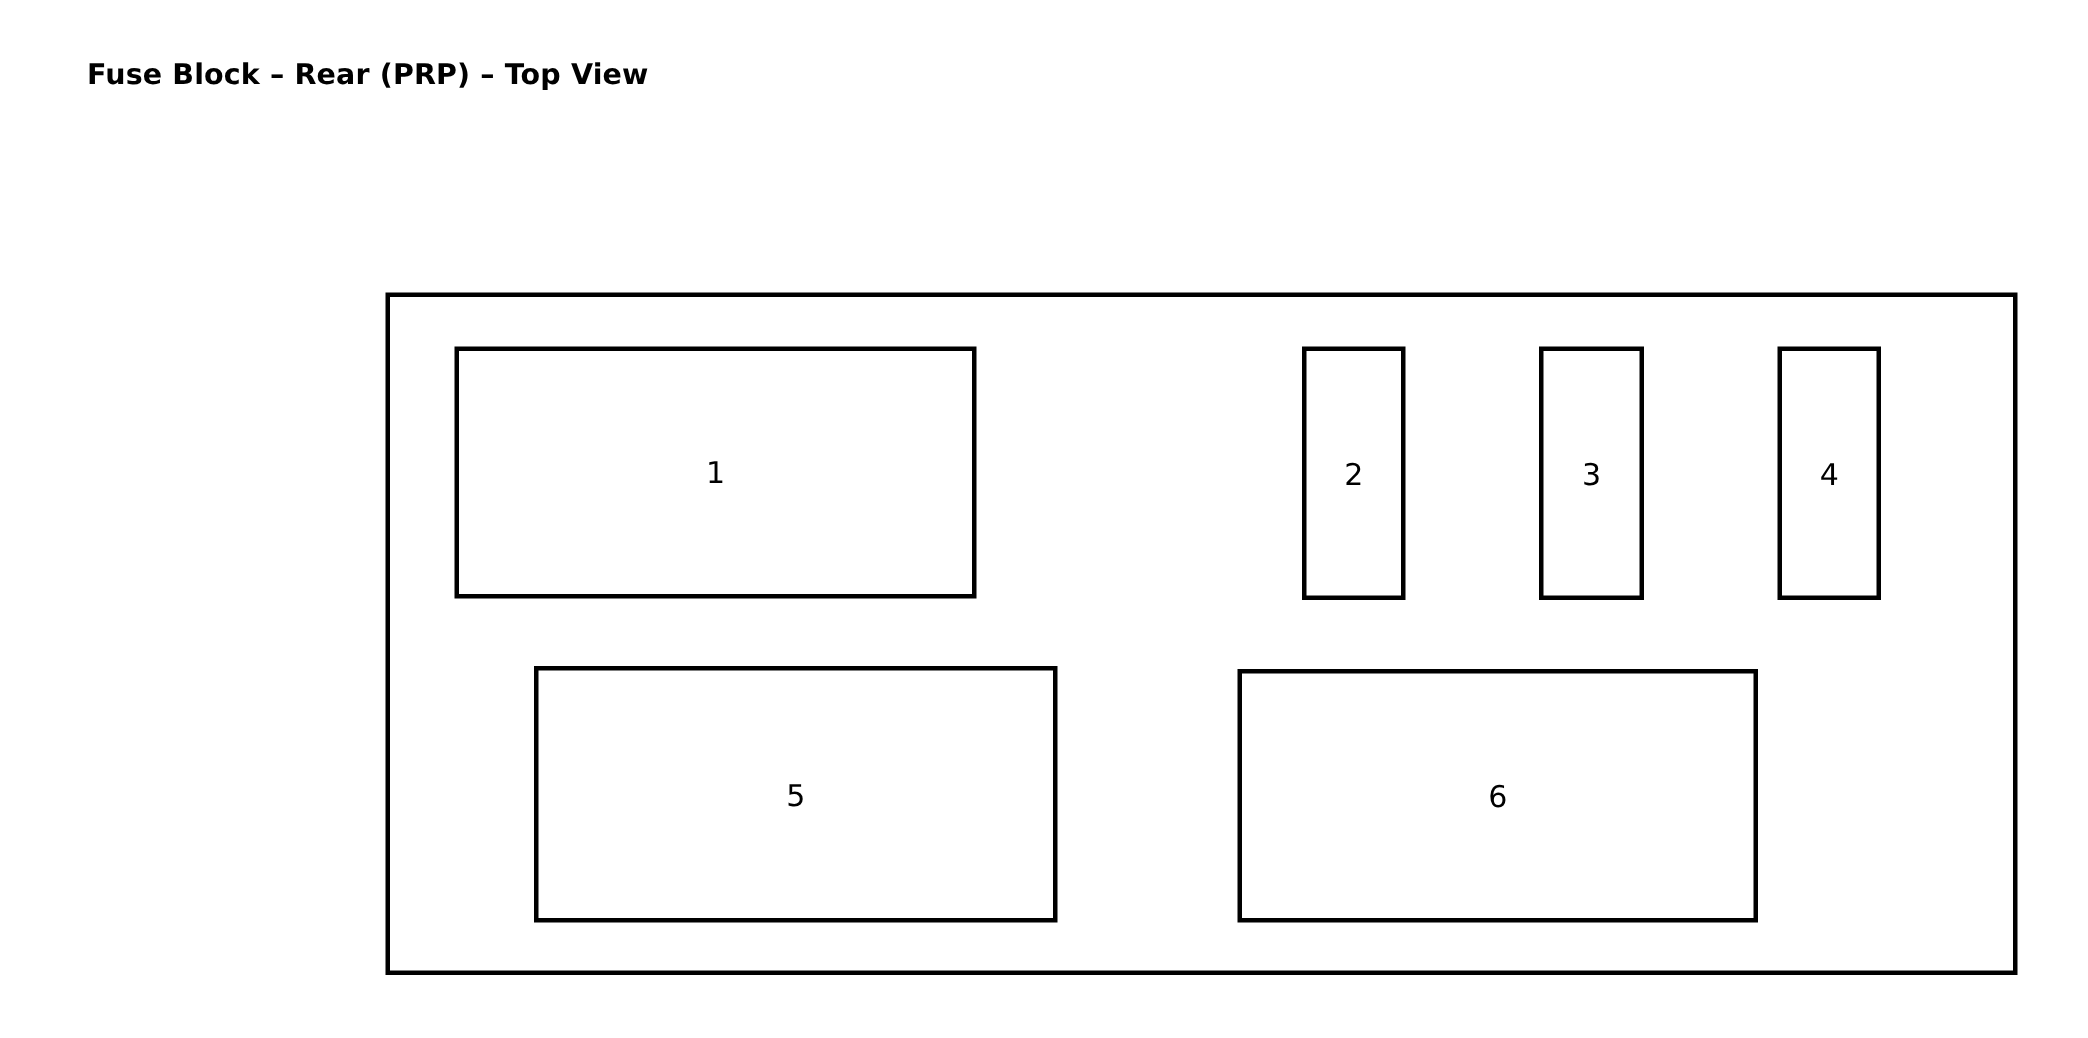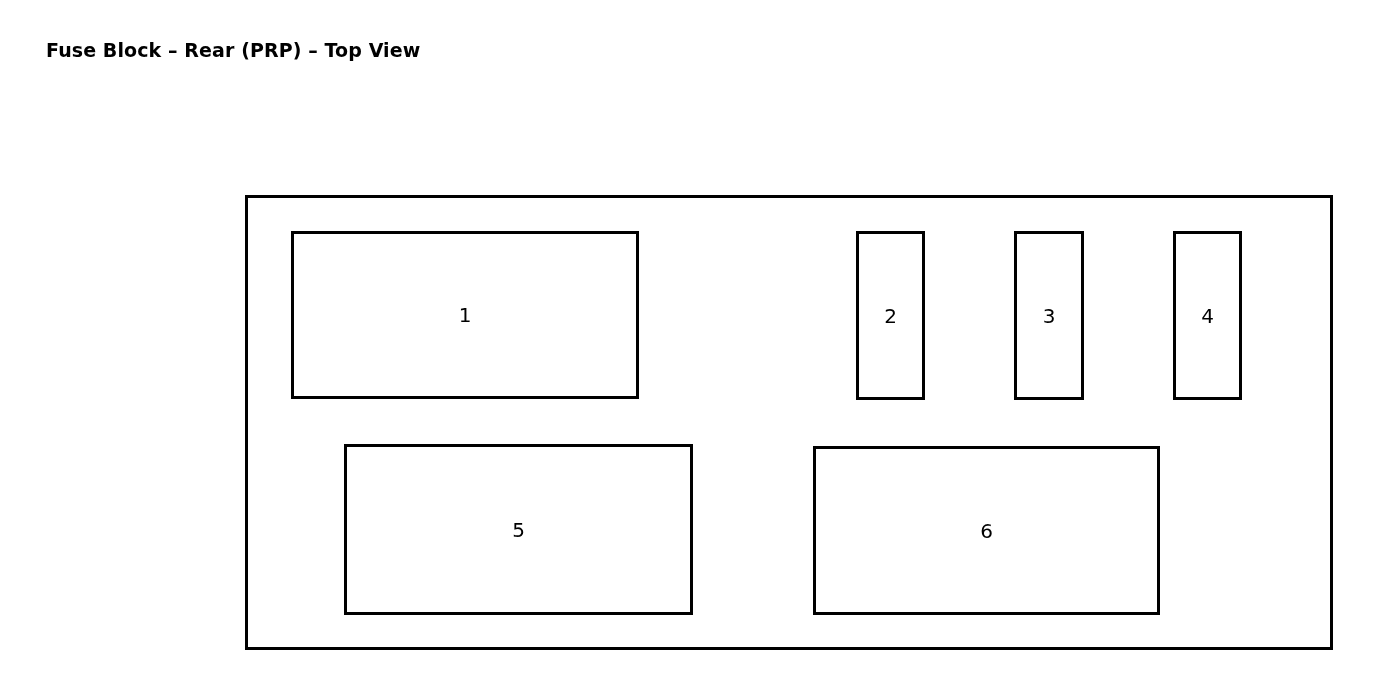"Fuse Block – Rear (PRP)" #diagram-root { left: 0 -> 12px }
